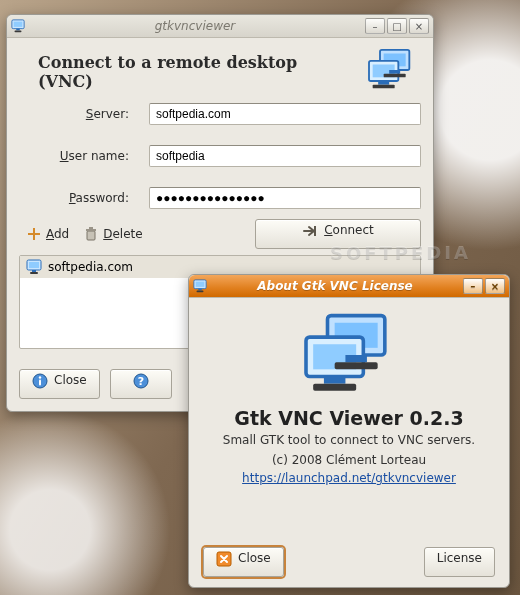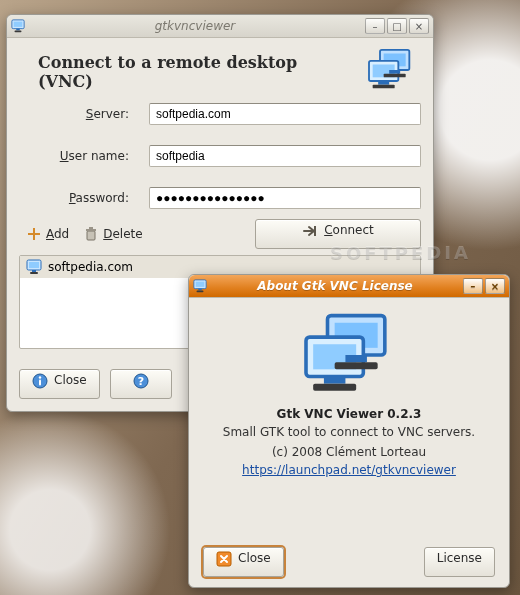"Gtk VNC Viewer 0.2.3" .about-title { font-size: 12px -> 19px }
